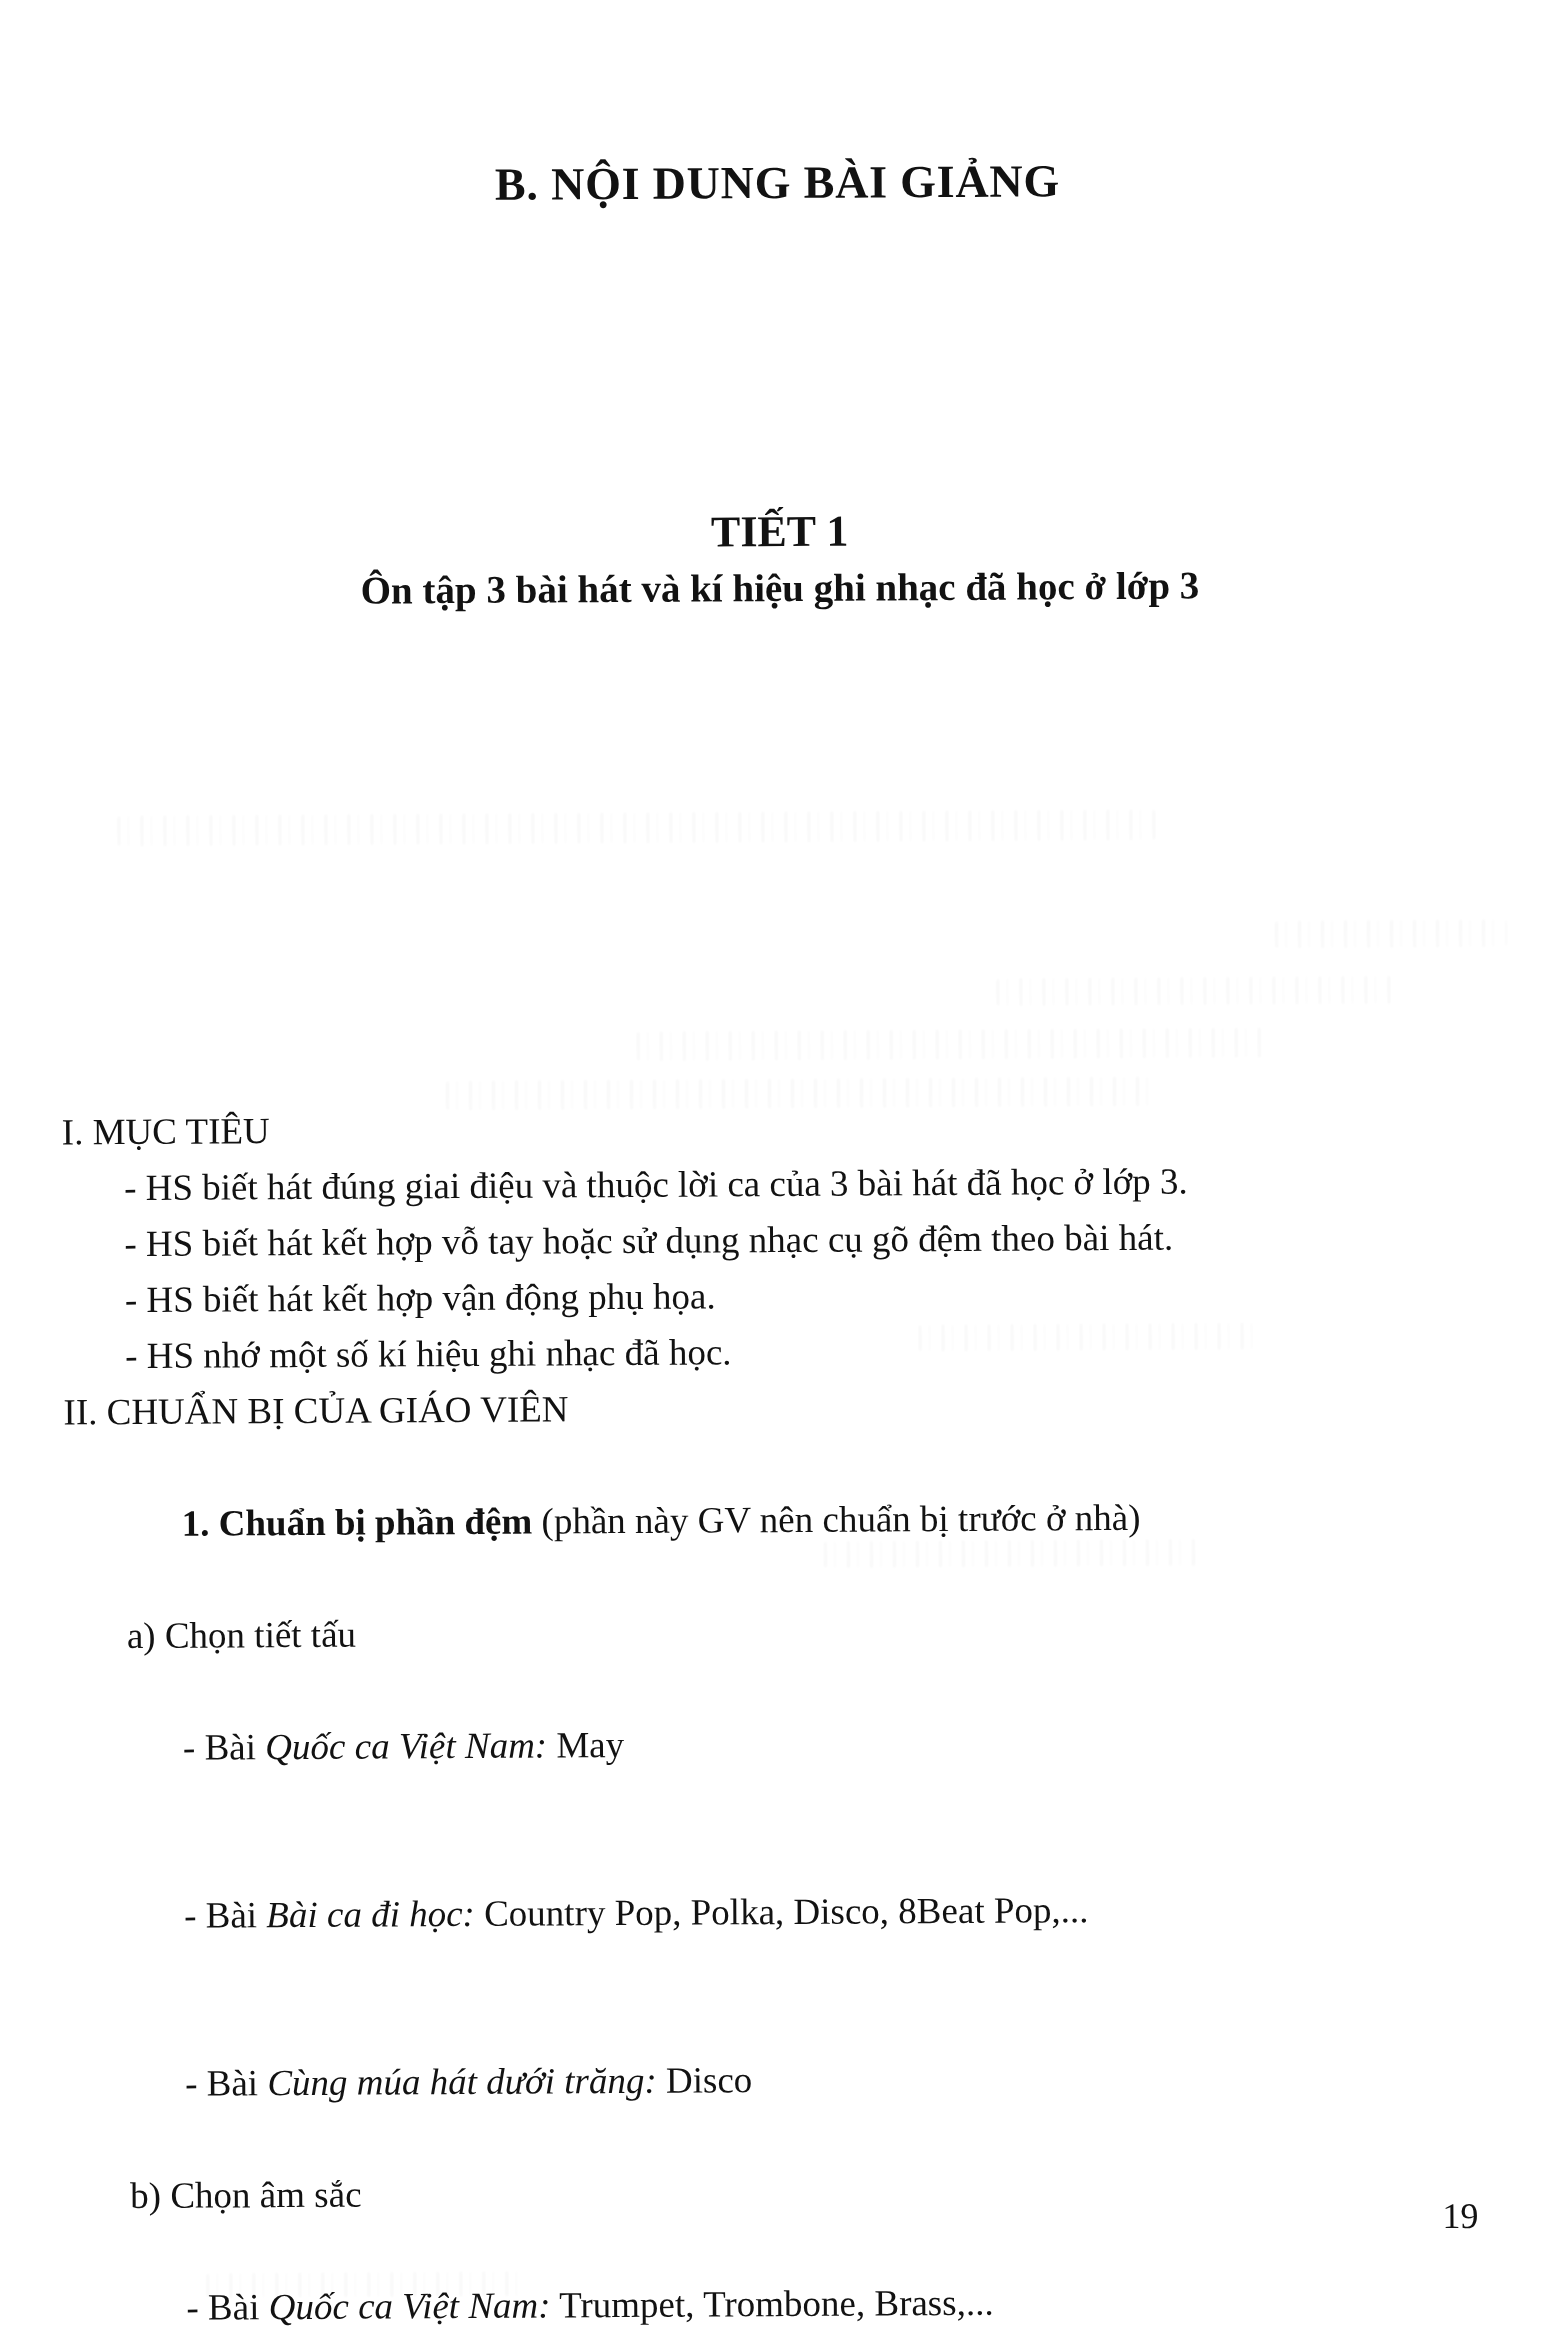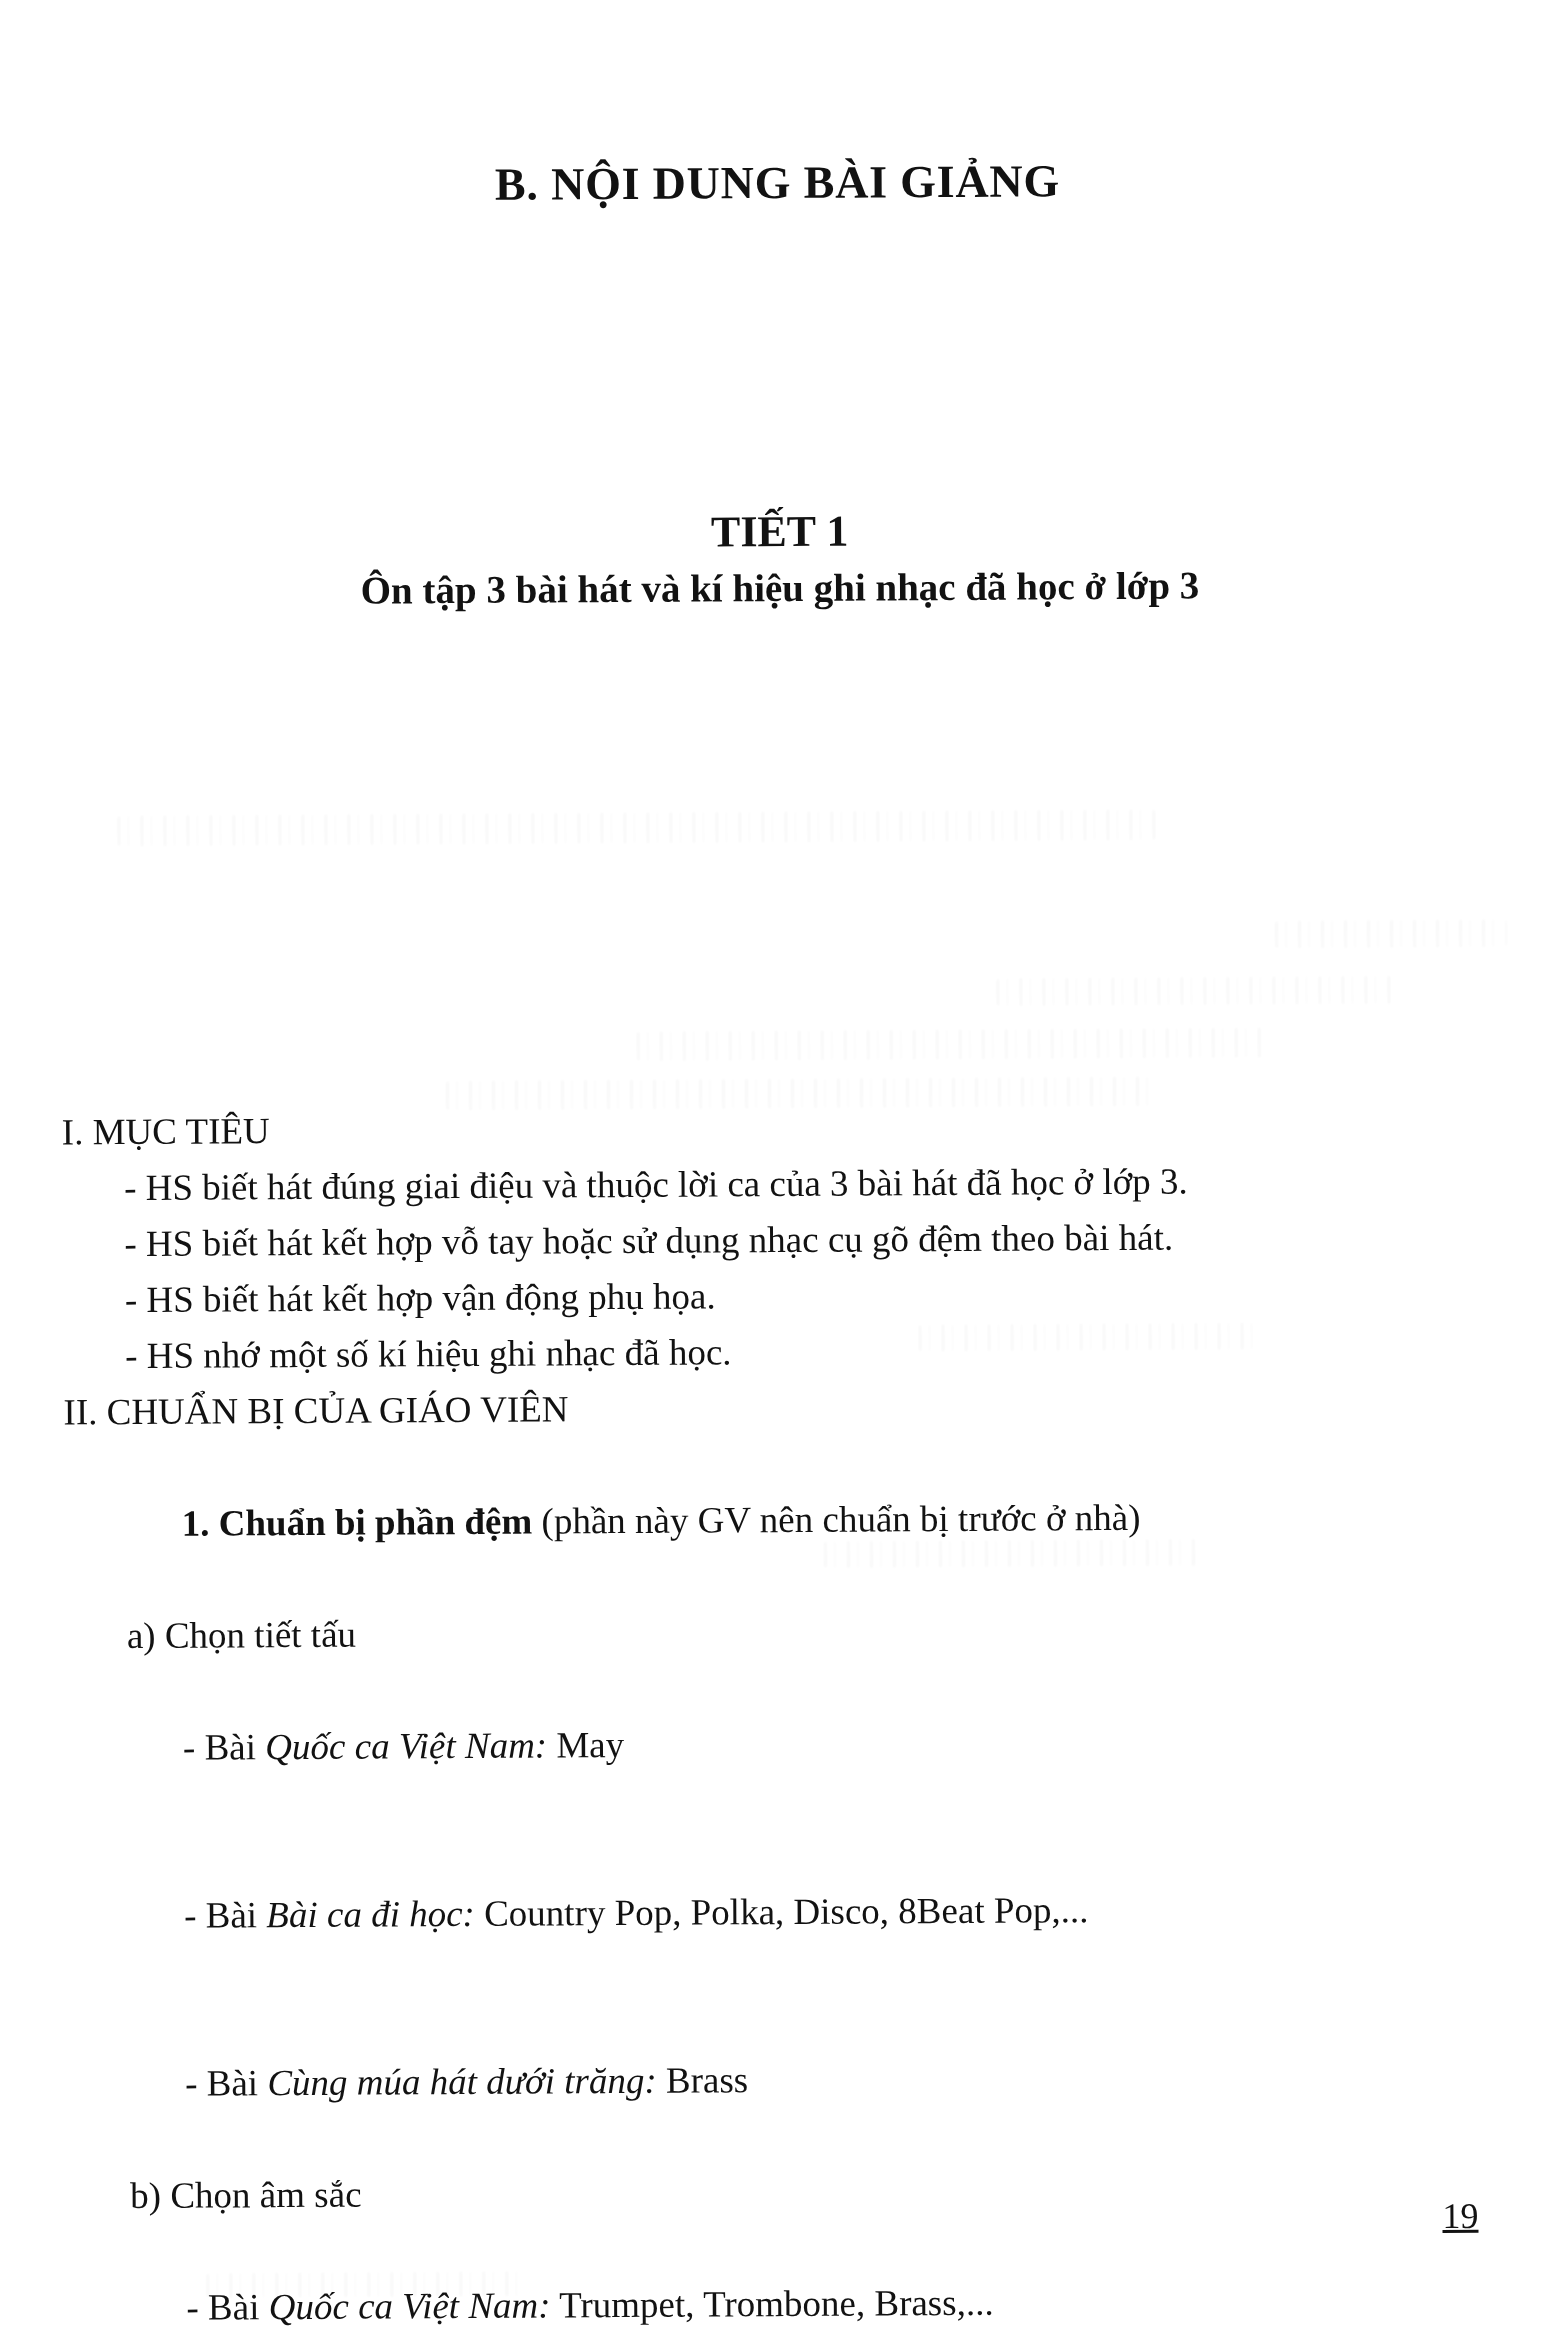"Brass" span { text: Brass -> Disco }
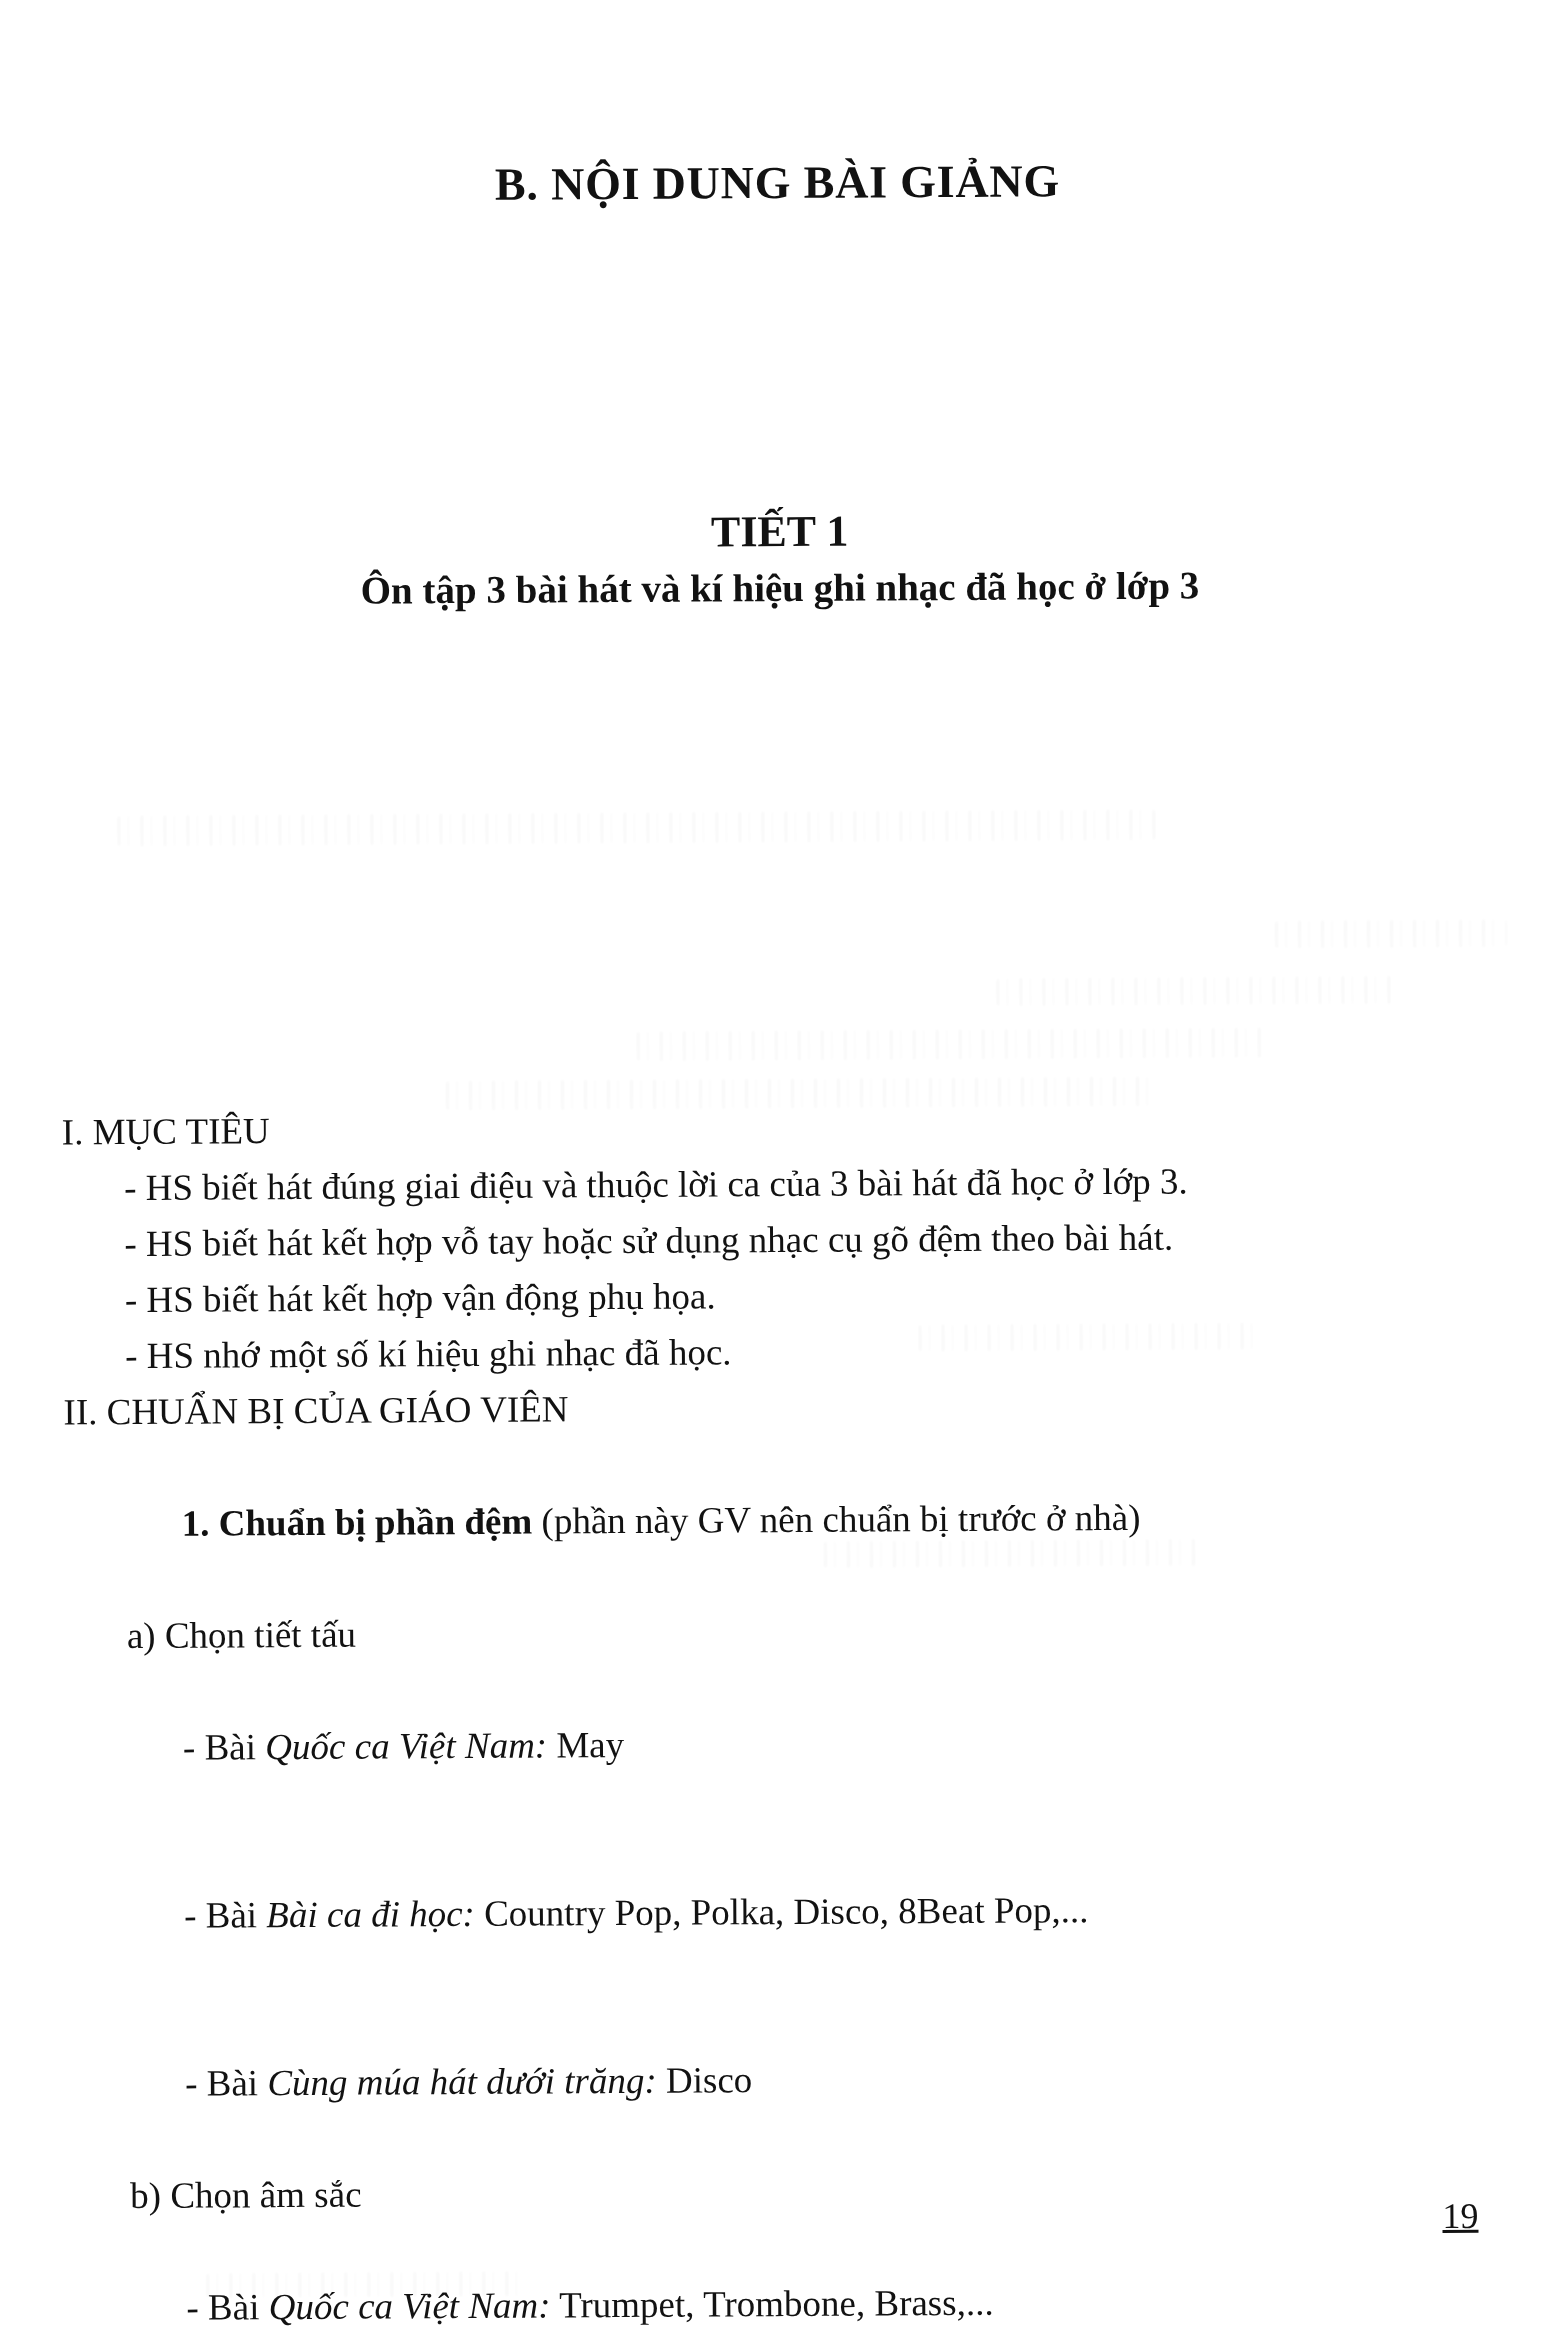"19" .page-number { text-decoration: underline -> none }
